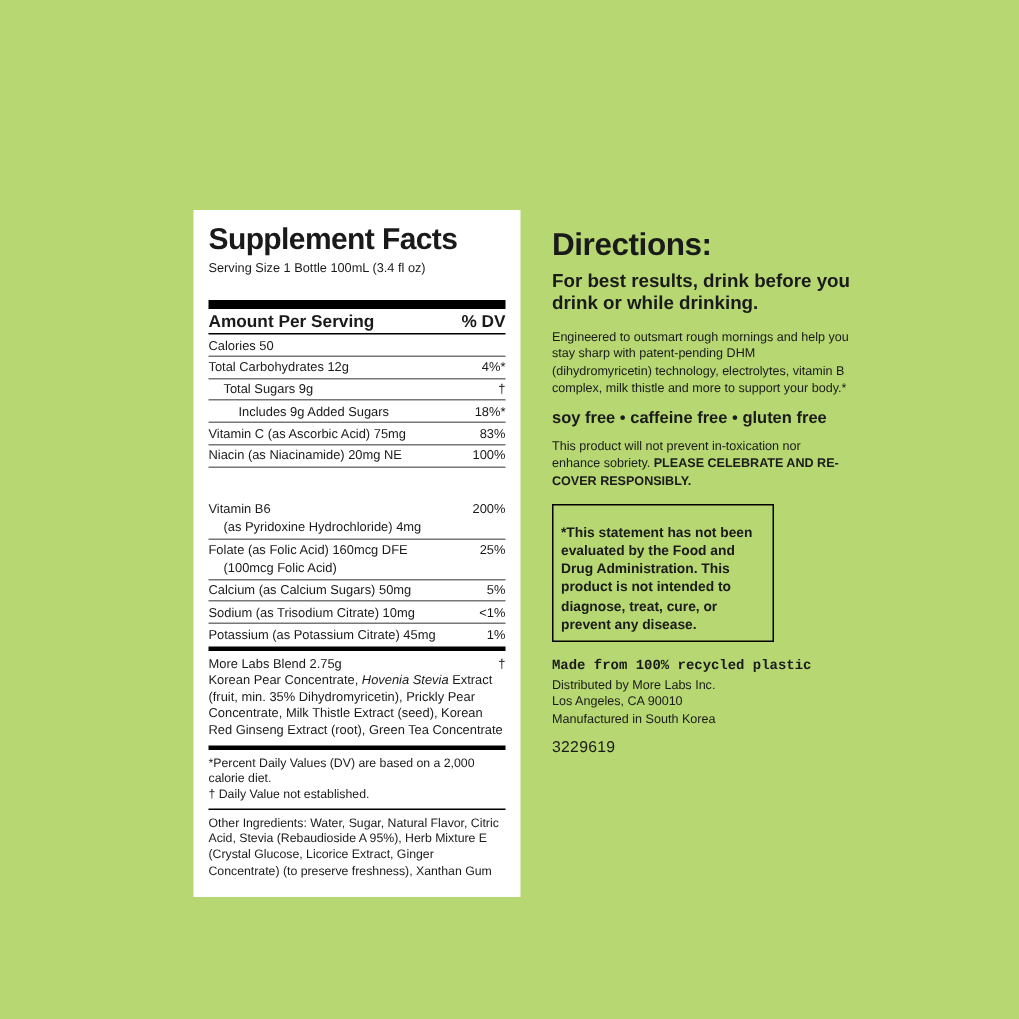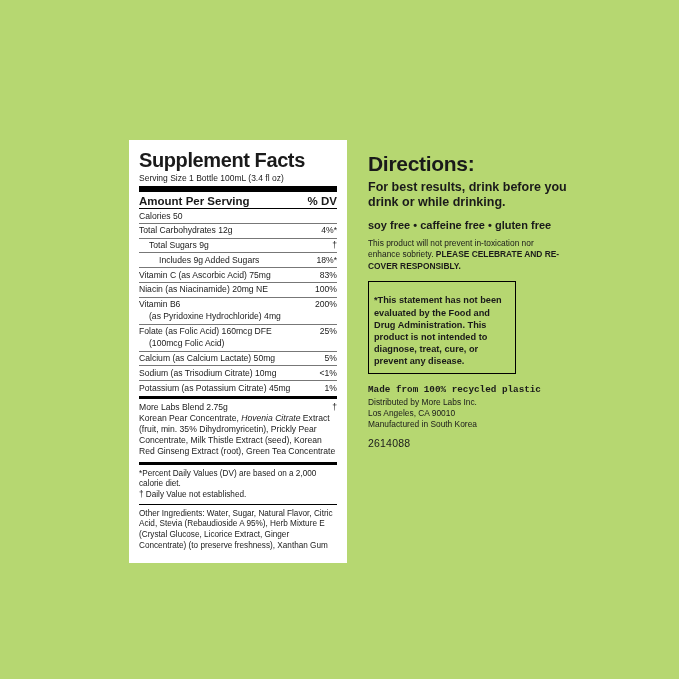"Serving Size 1 Bottle 100mL" .sf-serving { margin-bottom: 3px -> 17px }
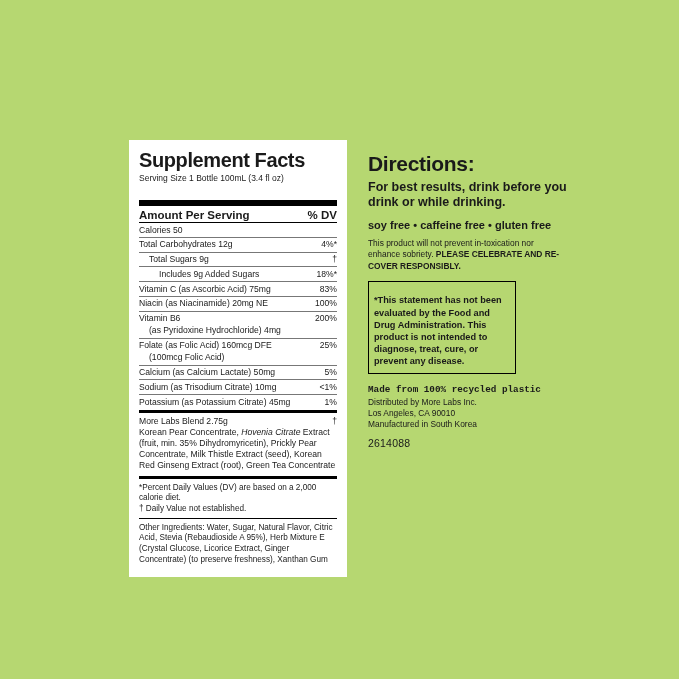"Engineered to outsmart rough mornings" div.dir-body { html: none -> <div>Engineered to outsmart rough mornings and help you stay sharp with patent-pending DHM (dihydromyricetin) technology, electrolytes, vitamin B complex, milk thistle and more to support your body.*</div> }
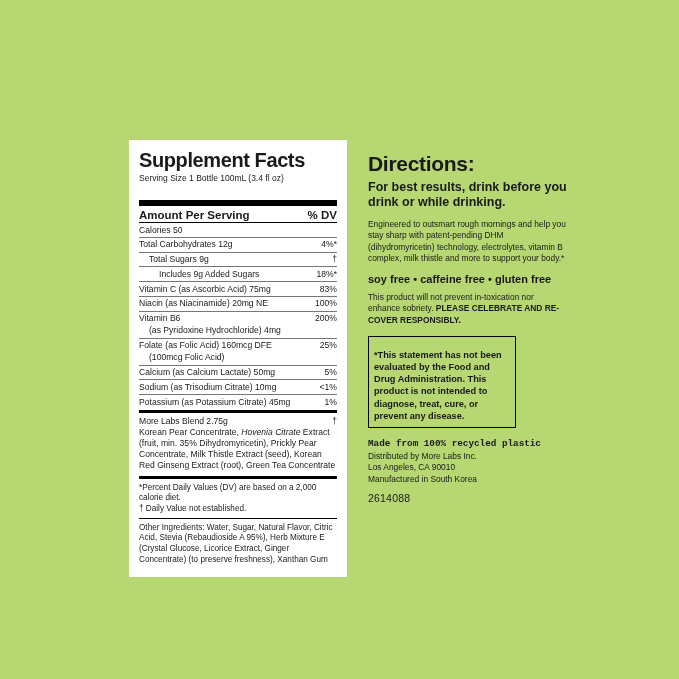"Vitamin B6" div.nutrient { margin-top: none -> 21px }
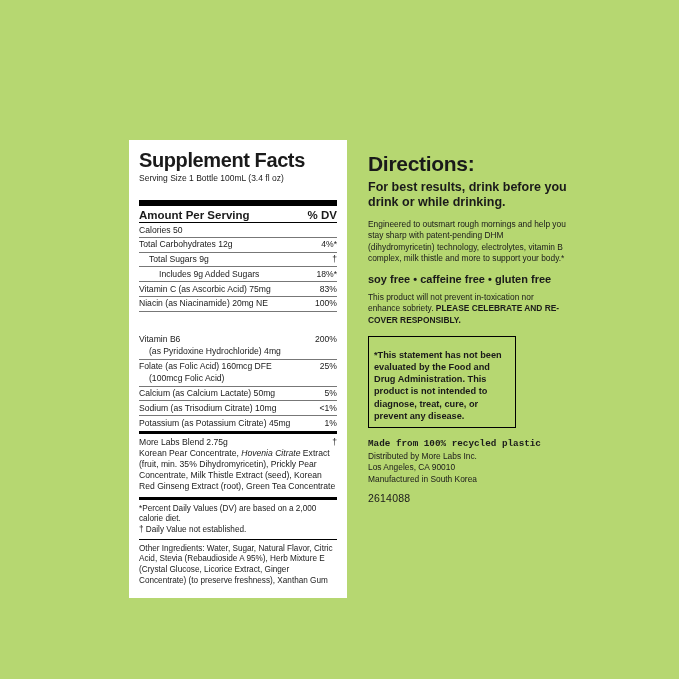"Calcium (as Calcium Lactate) 50mg" span.nm { text: Lactate -> Sugars }
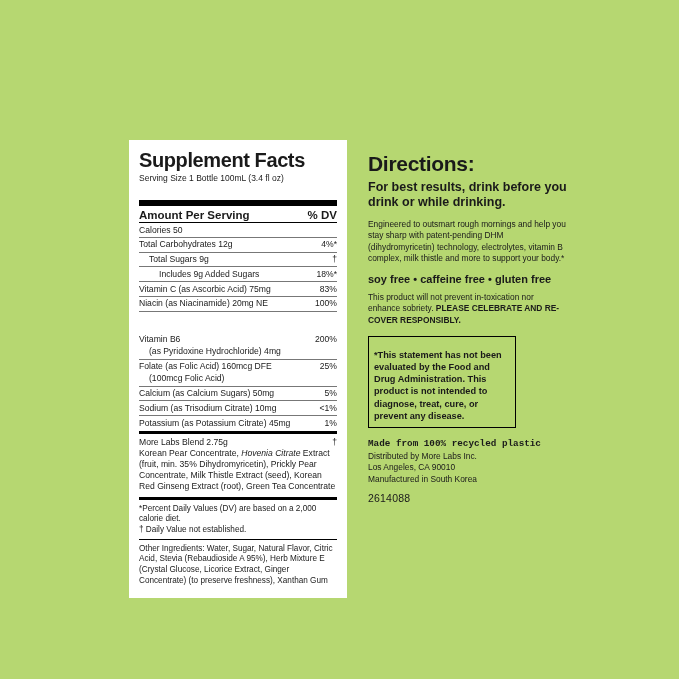"Hovenia Citrate" em.ital { text: Citrate -> Stevia }
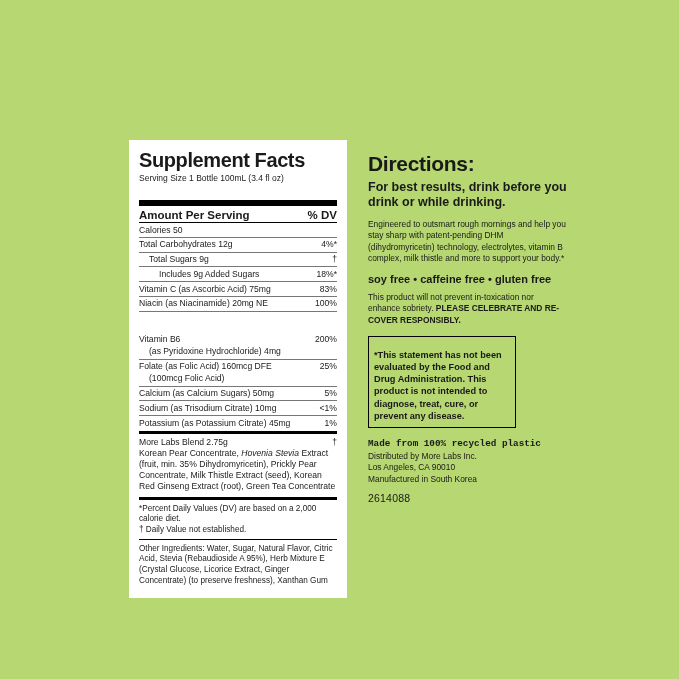"2614088" div.lot { text: 2614088 -> 3229619 }
